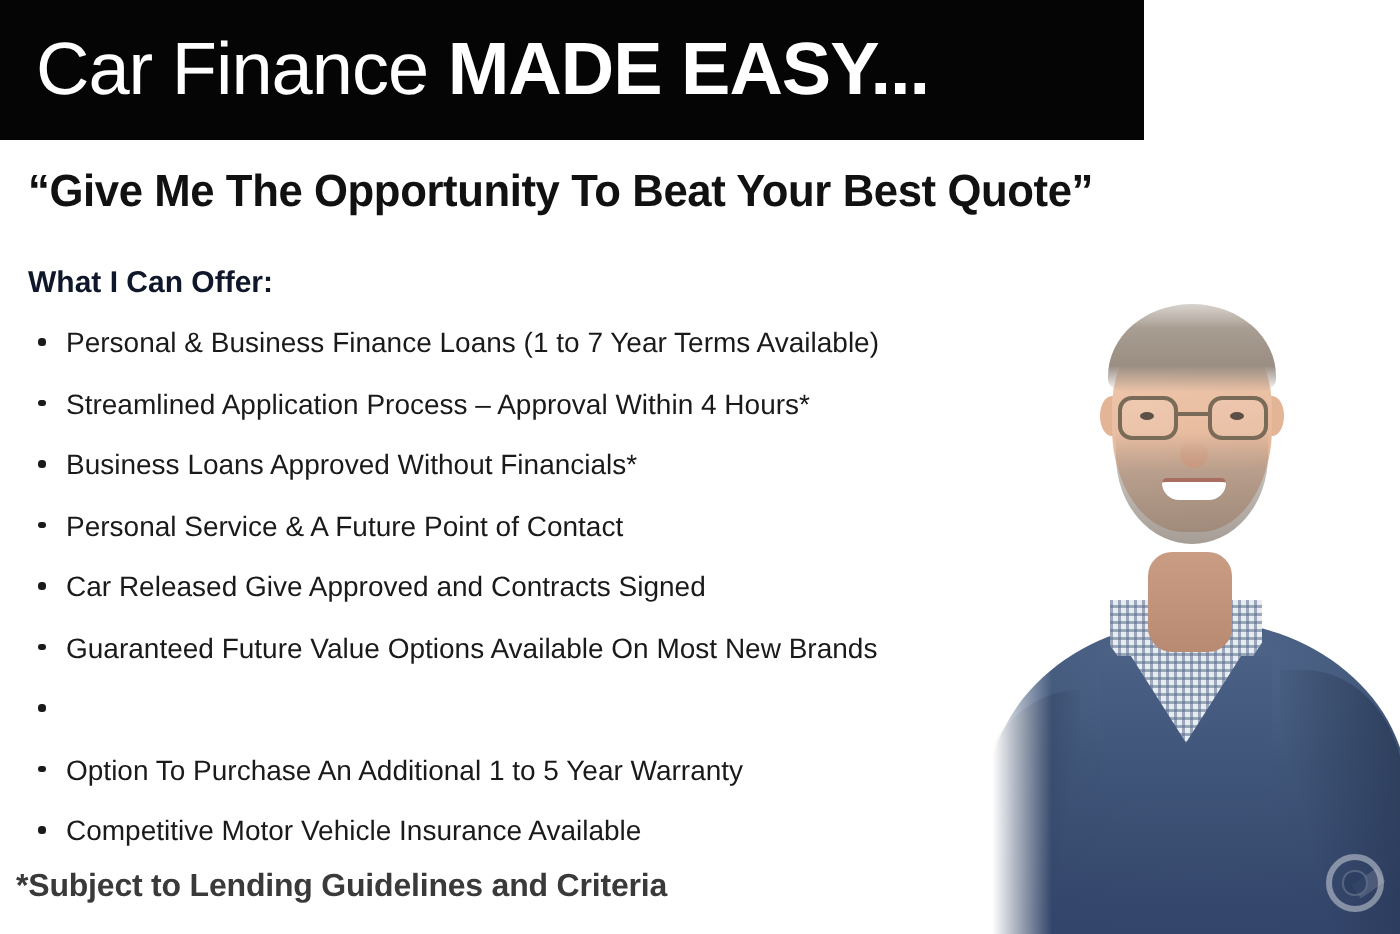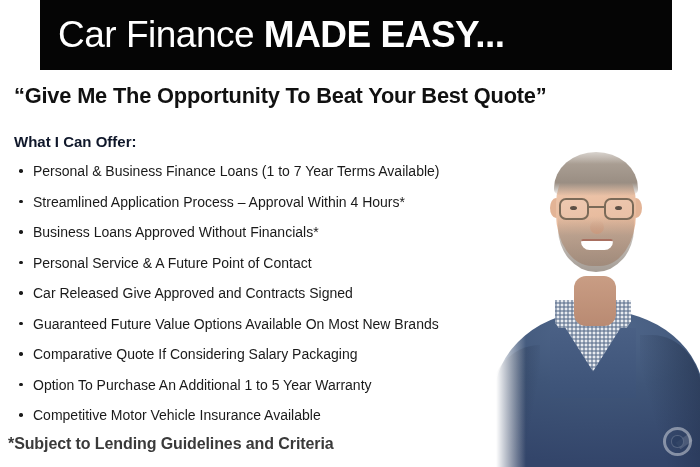"Car Finance MADE EASY..." .header-bar { margin-left: 40px -> none; width: 632px -> 572px }
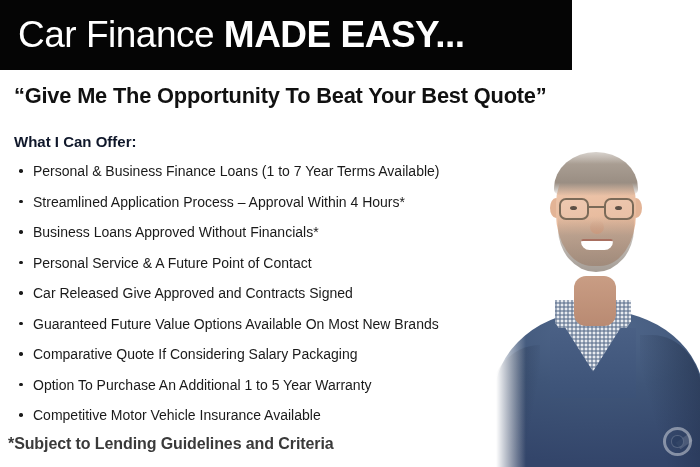"Comparative Quote If Considering Salary" span { html: <span>Comparative Quote If Considering Salary Packaging</span> -> none }
